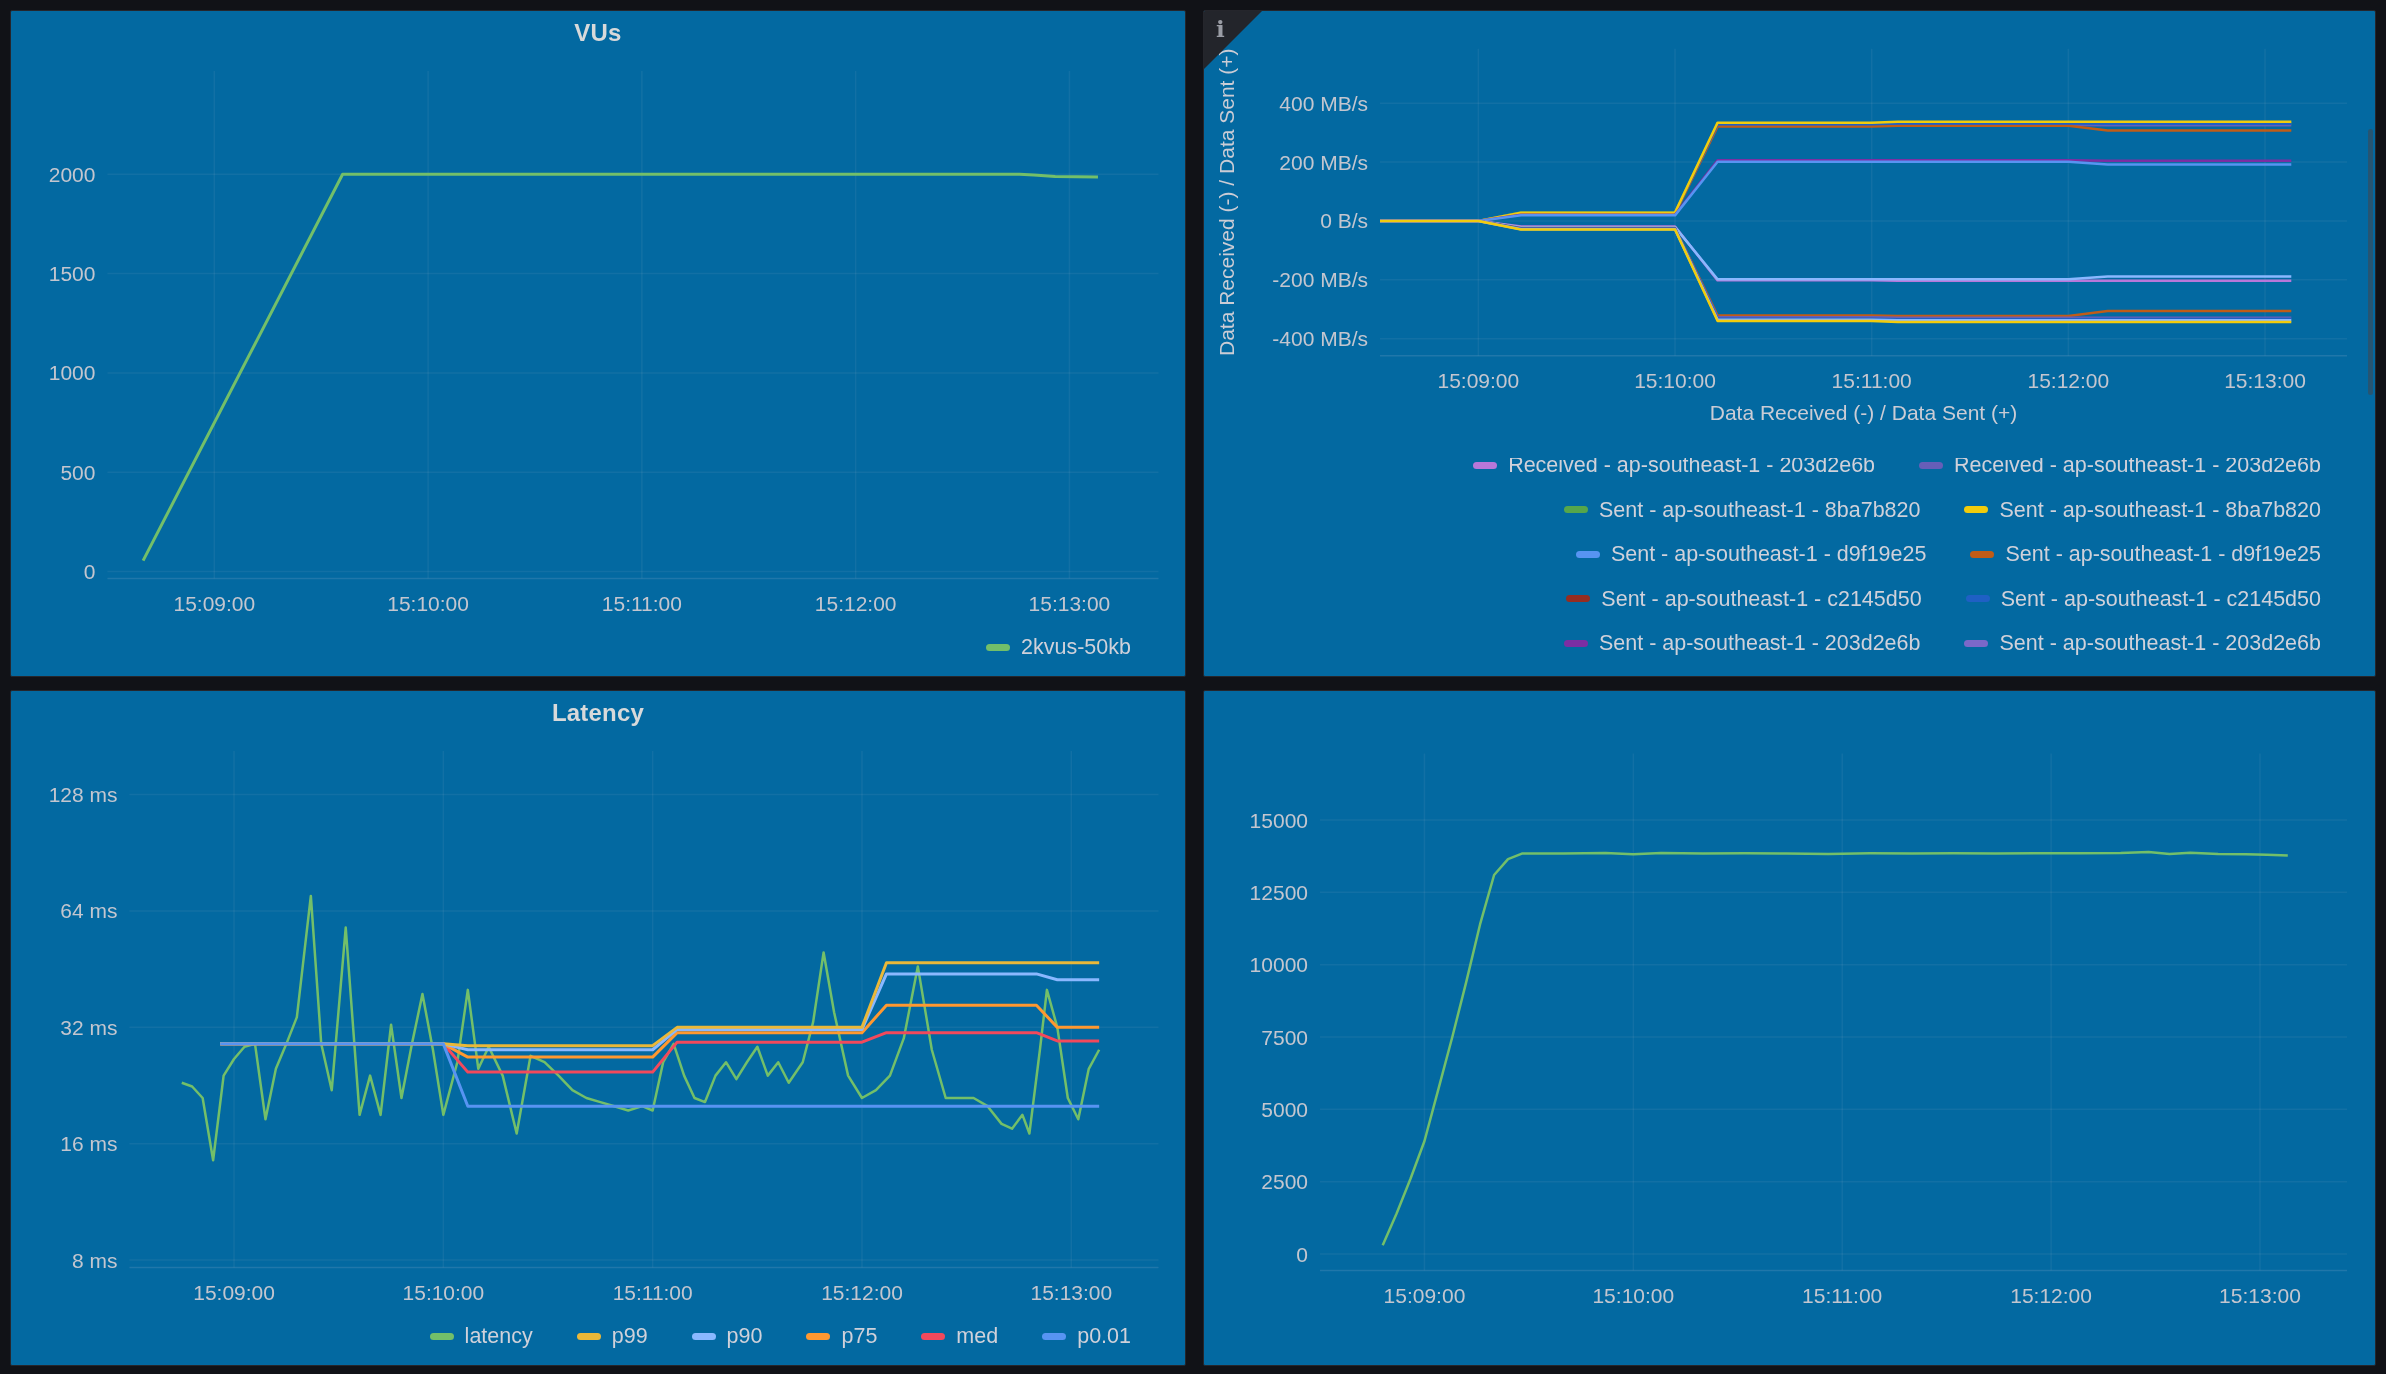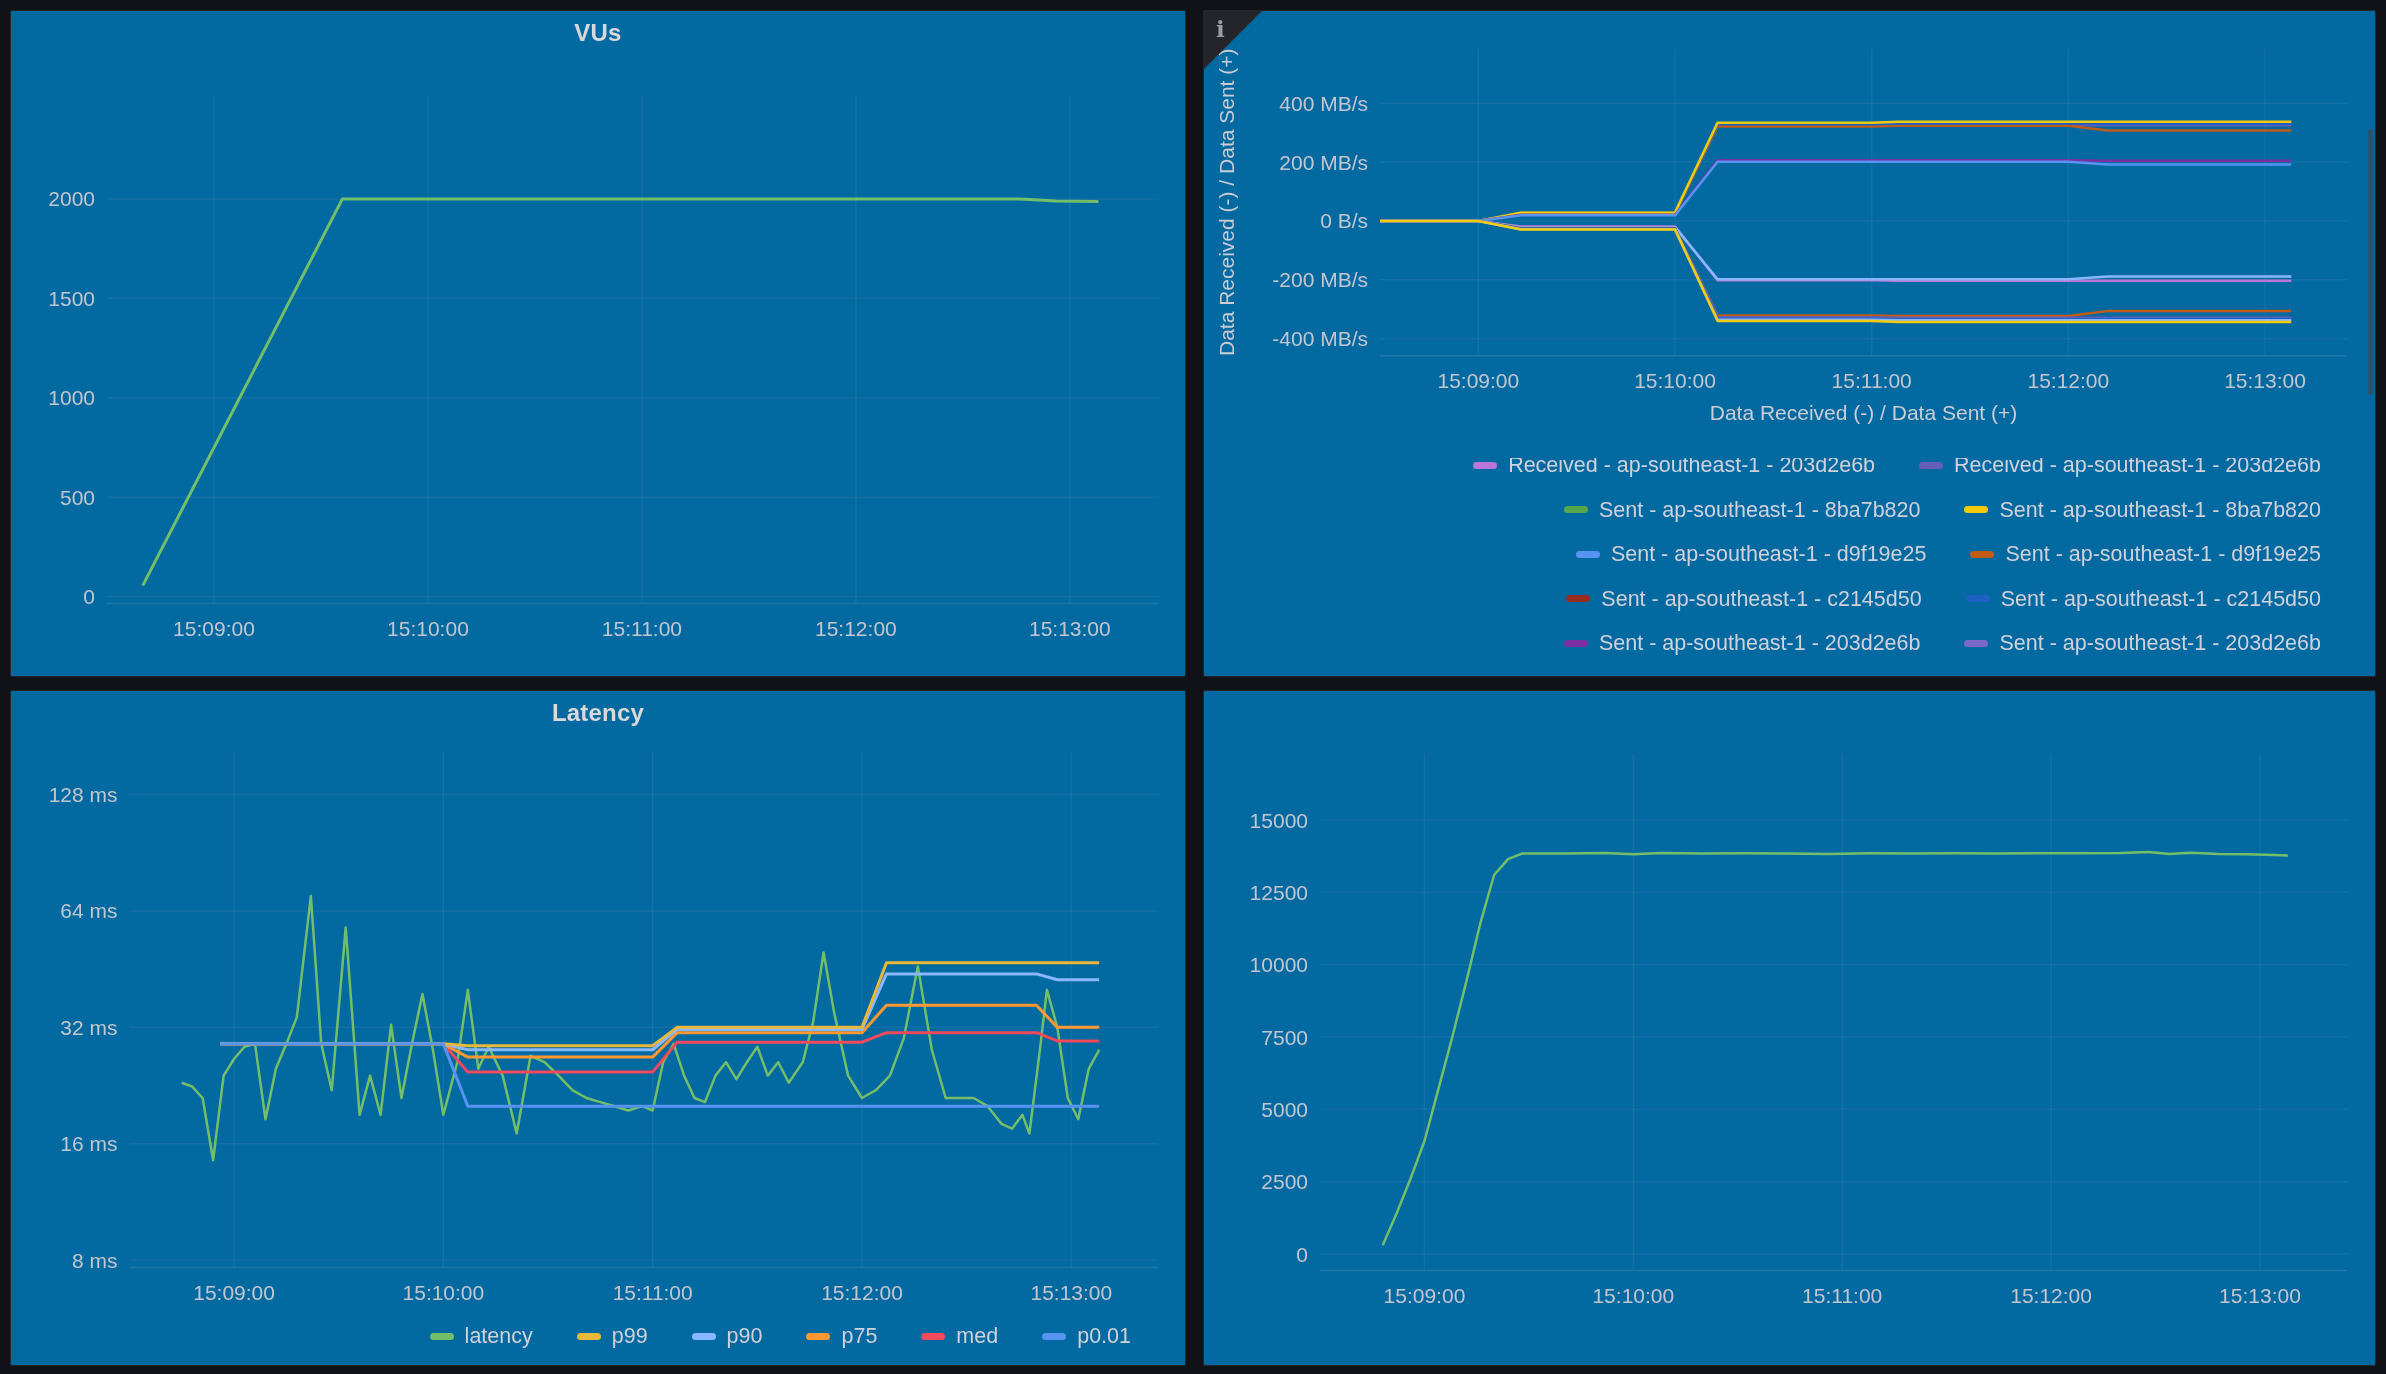"2kvus-50kb" div.legend { html: none -> <div> <div><span> <span></span> <span>2kvus-50kb</span> </span></div> </div> }
